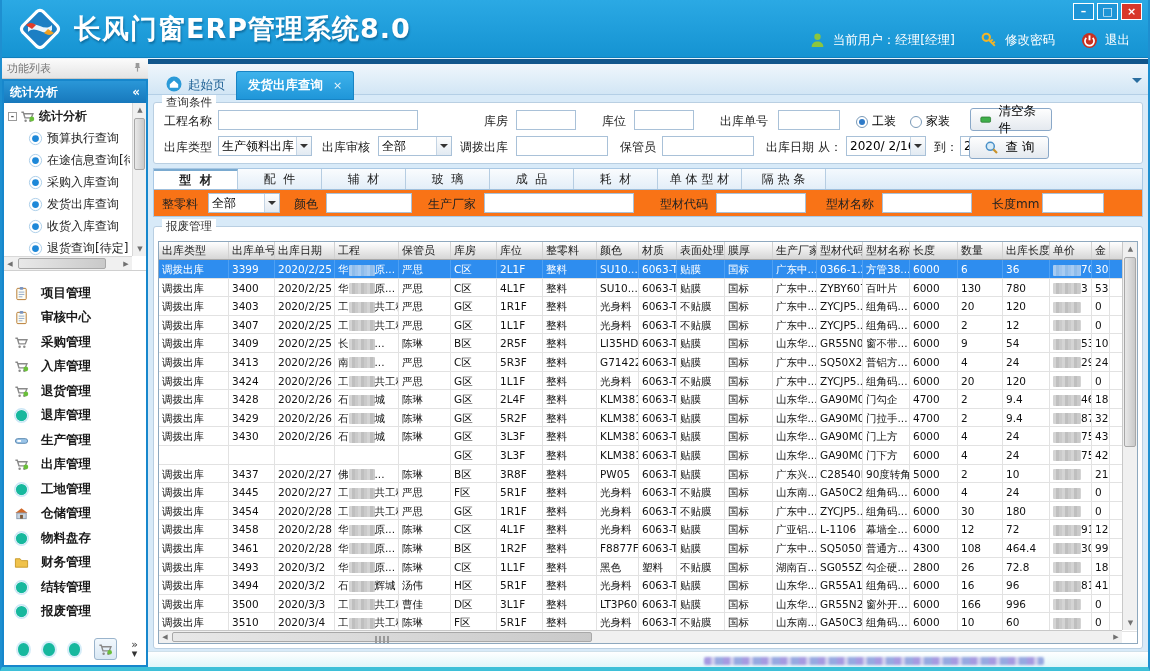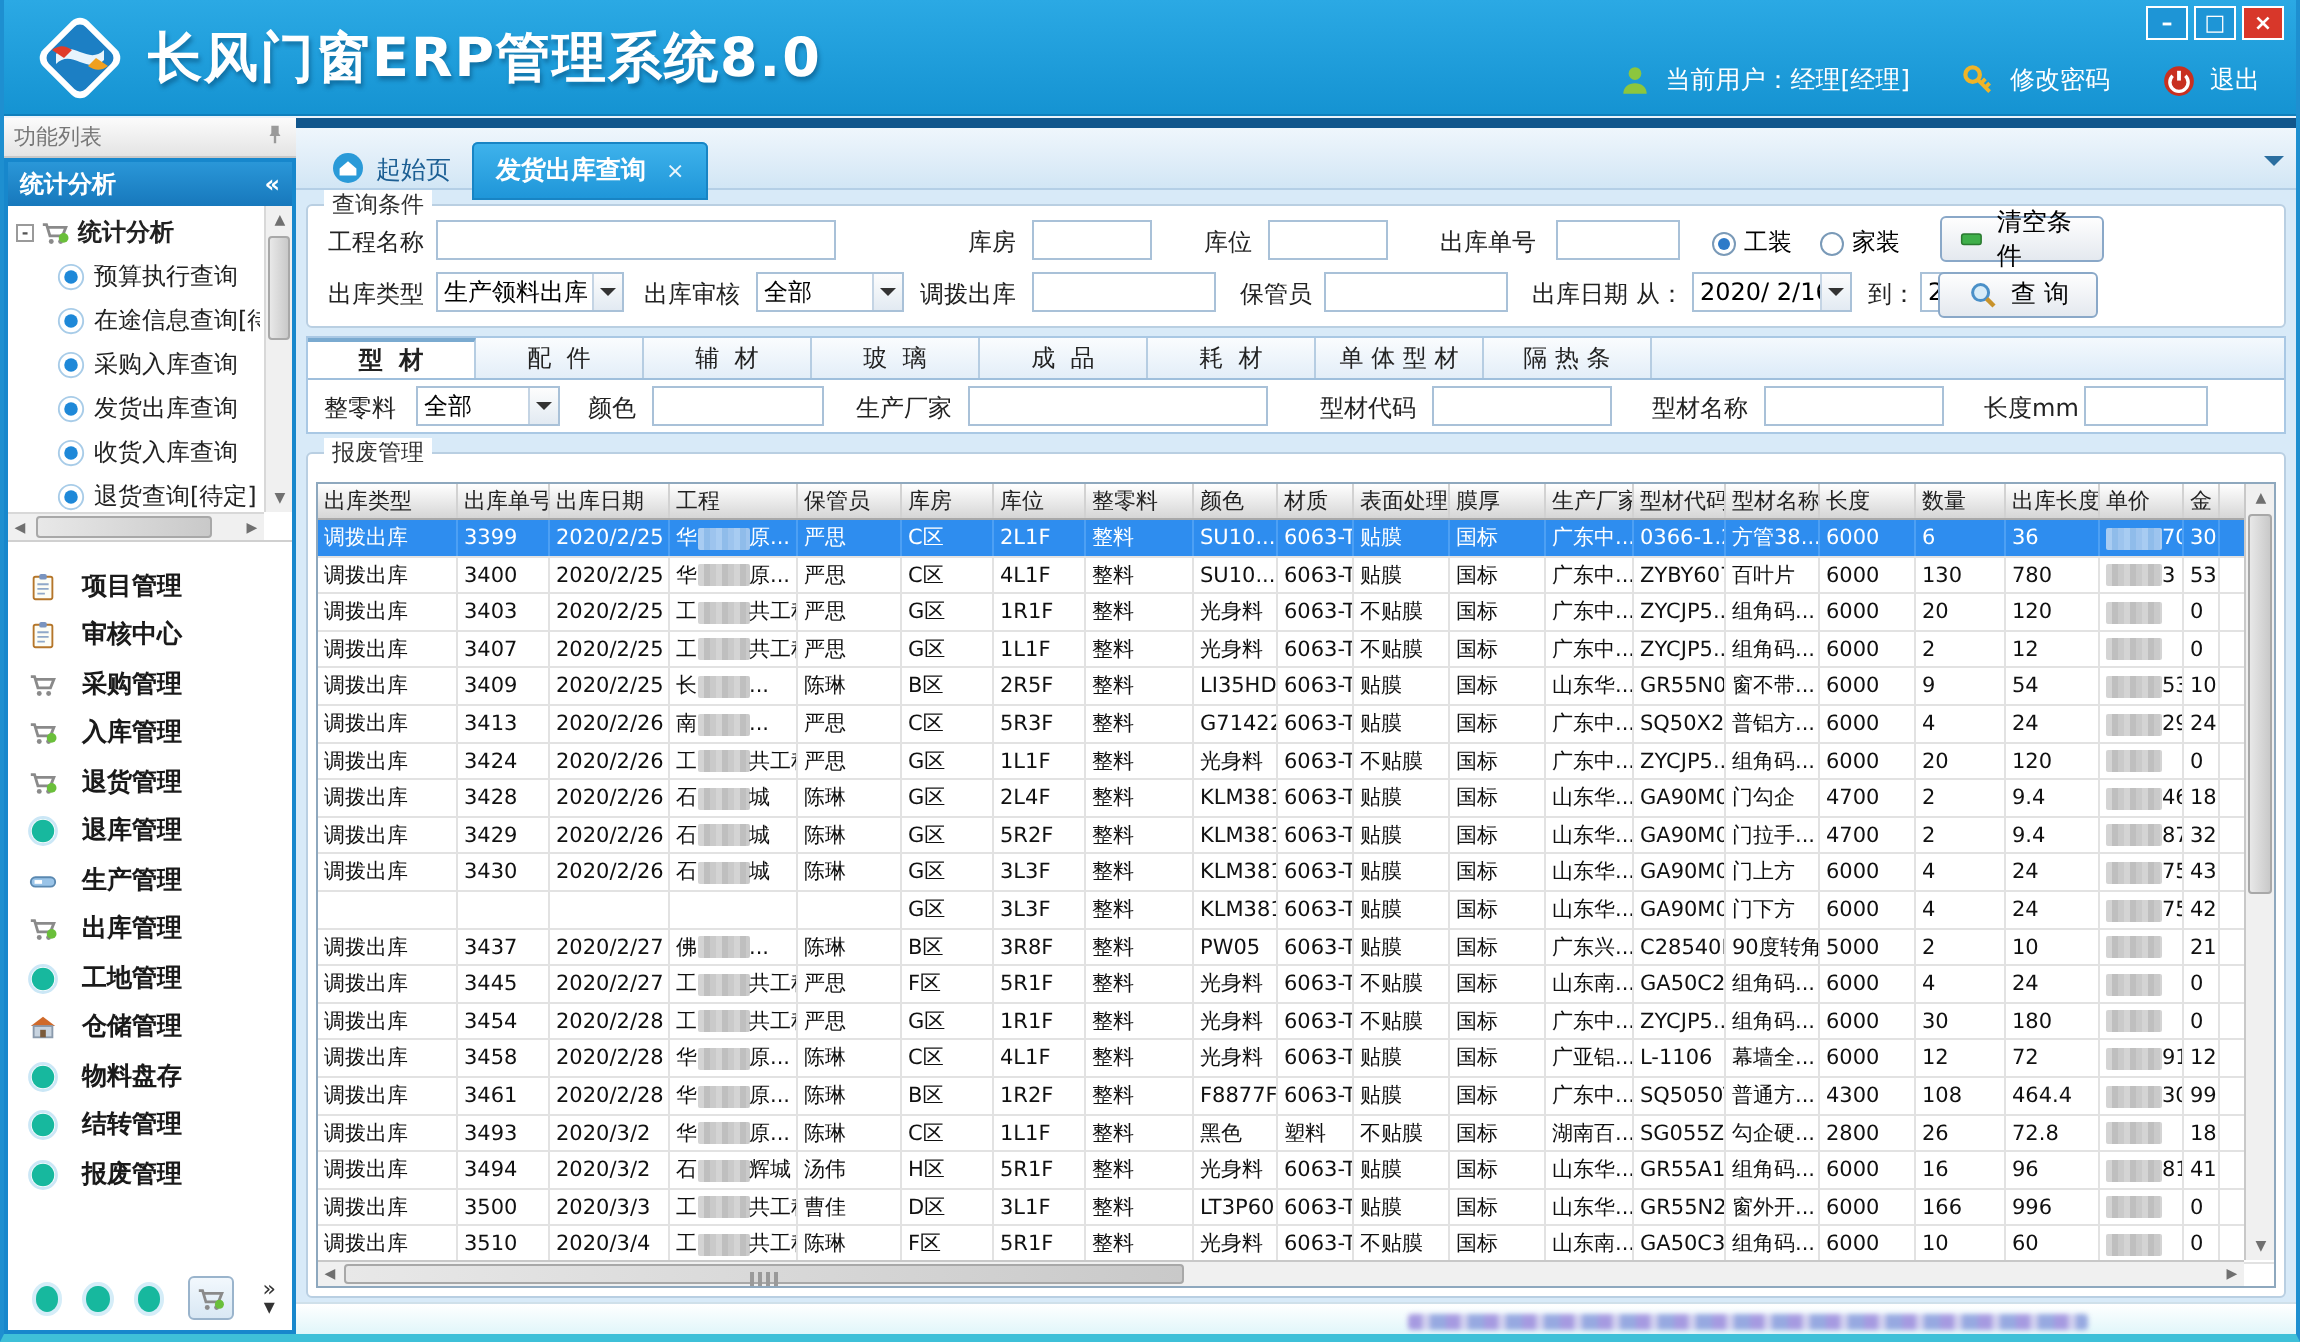"型 材" .matarea { background: #ffffff -> #f97316 }
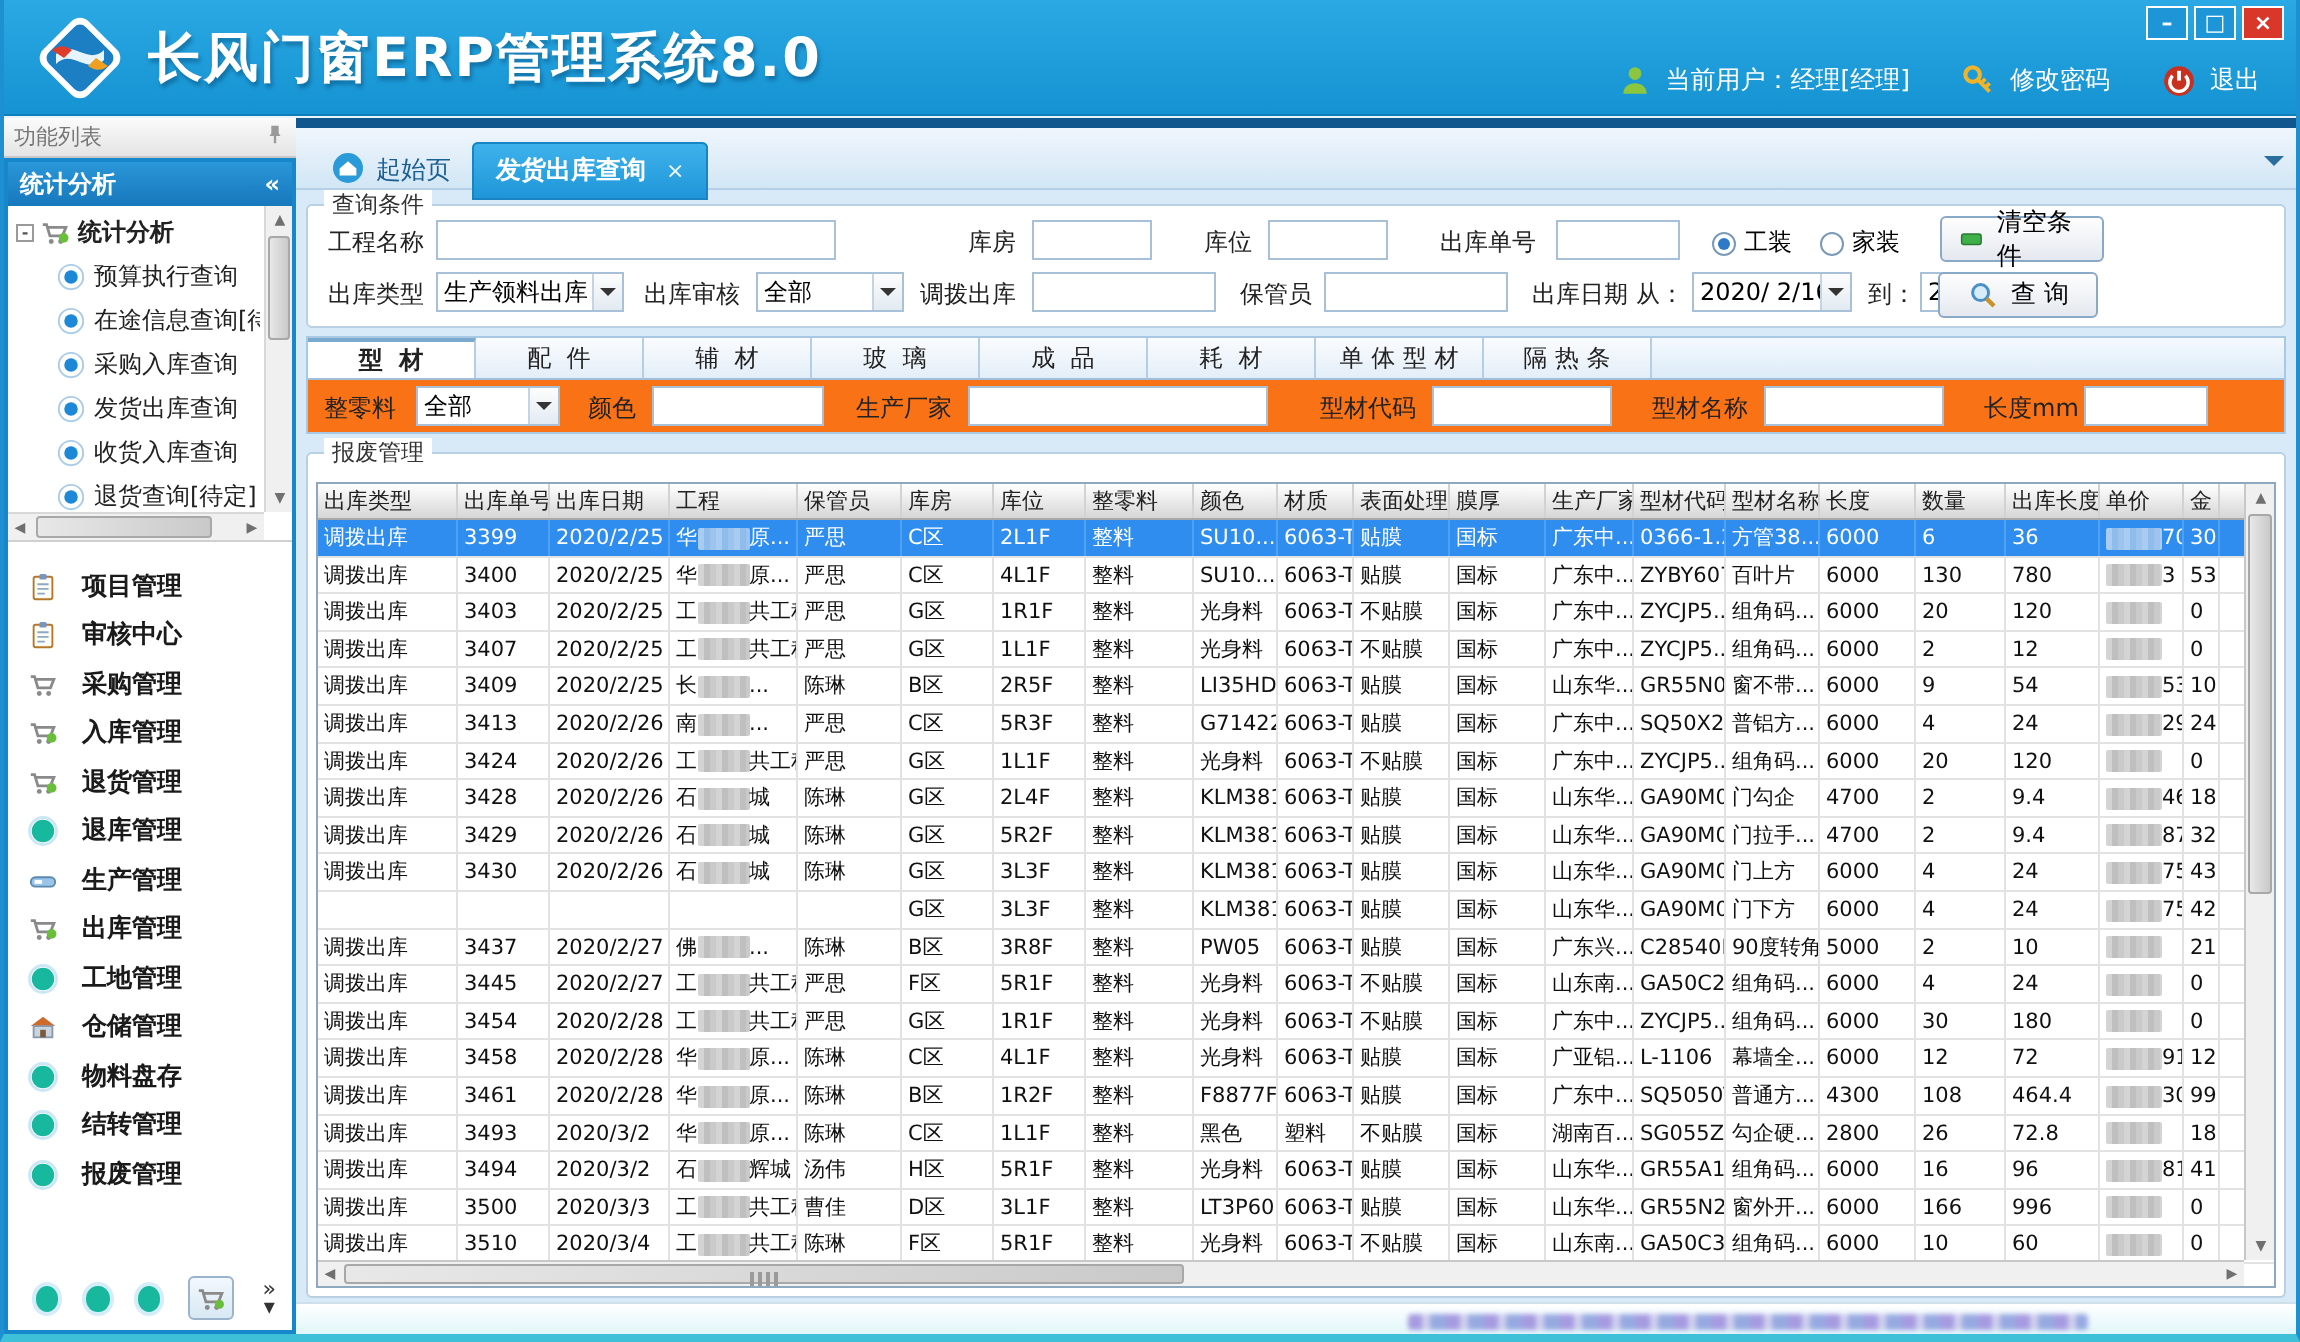"财务管理" div.mrow { html: none -> <div> <span><svg> <path></path> </svg></span> <span>财务管理</span> </div> }
